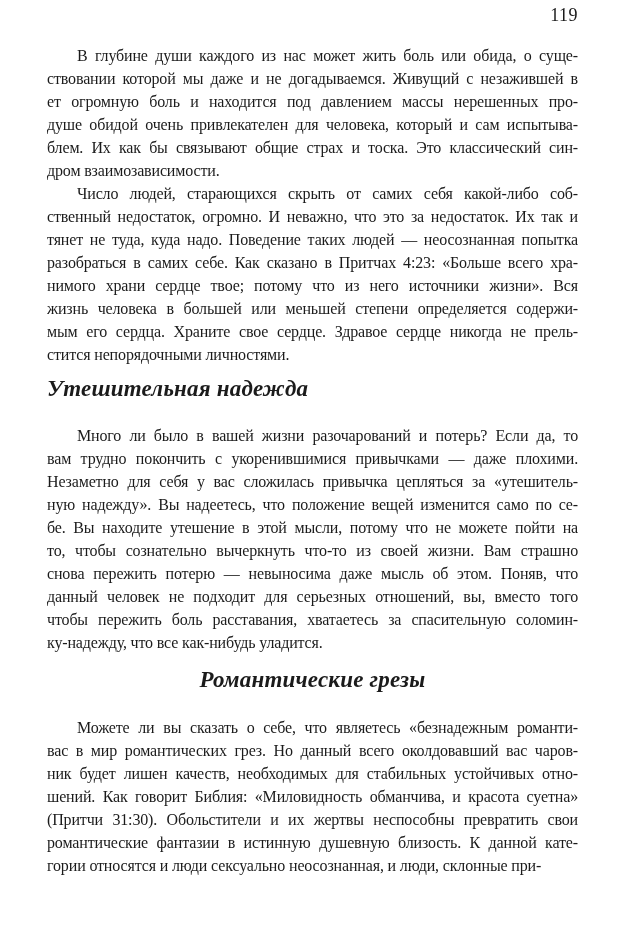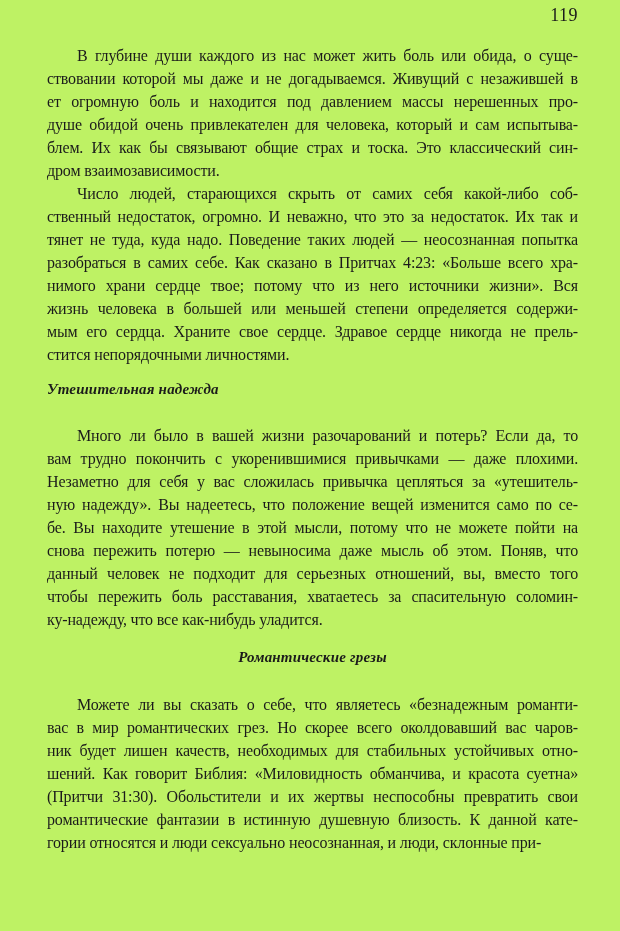"119" div.page { background: #bef264 -> #ffffff }
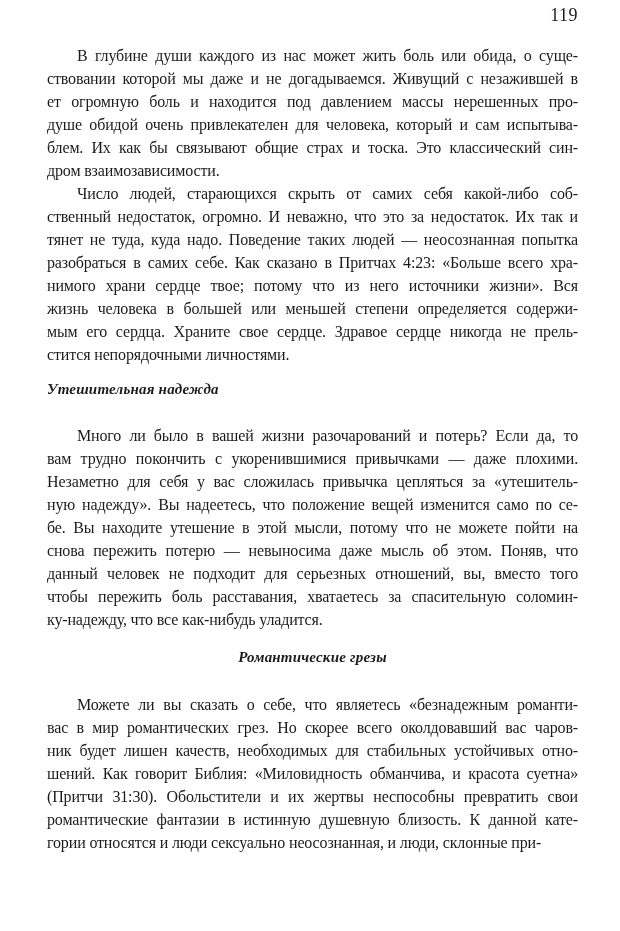"Утешительная надежда" .section-heading { font-size: 15px -> 23px }
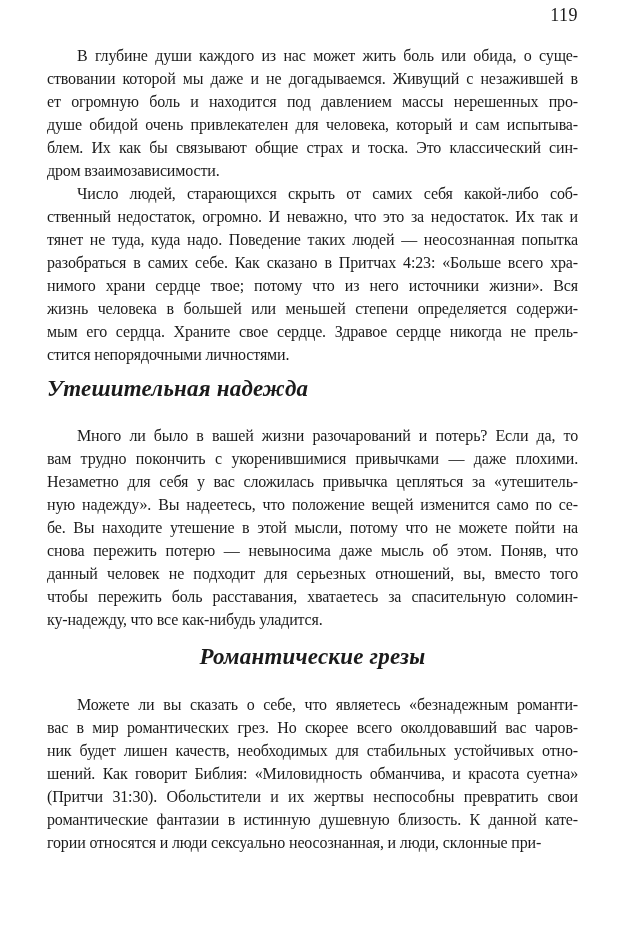"то, чтобы сознательно вычеркнуть что-то" div.line { html: none -> <div>то, чтобы сознательно вычеркнуть что-то из своей жизни. Вам страшно</div> }
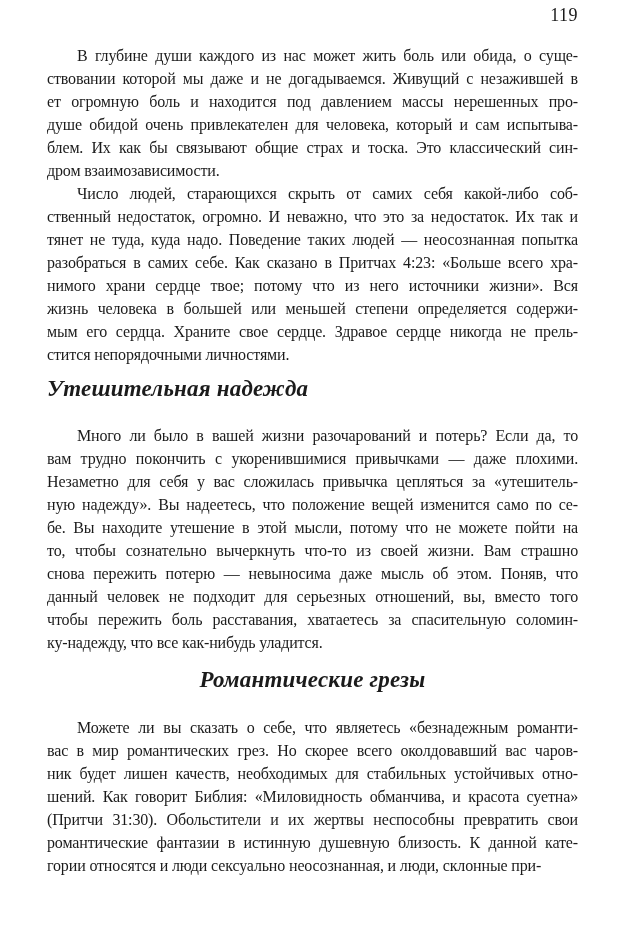"вас в мир романтических грез." div.line { text: скорее -> данный }
